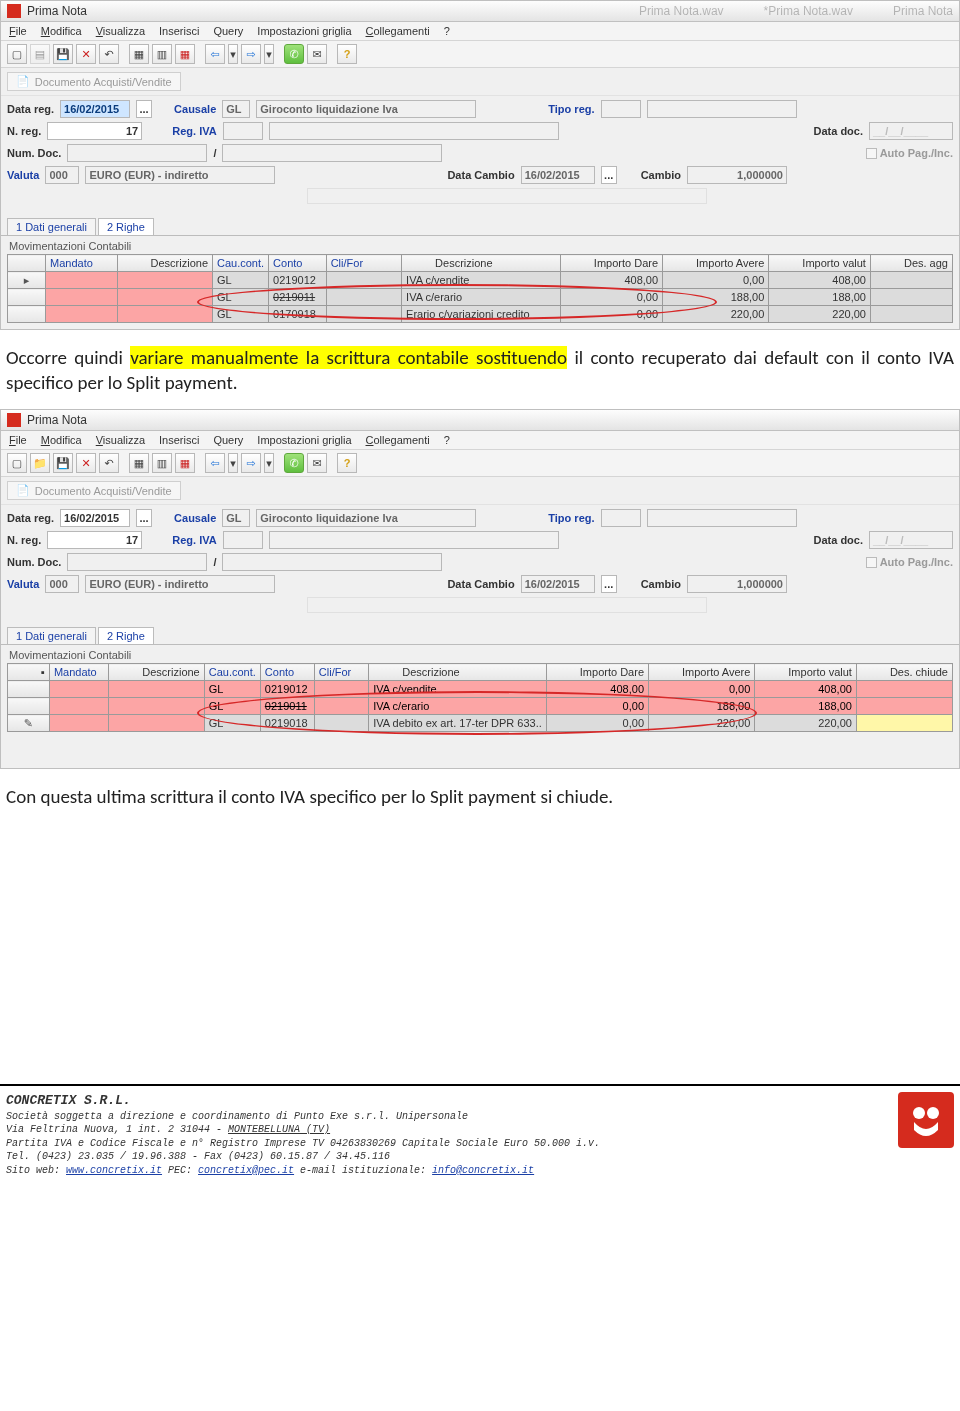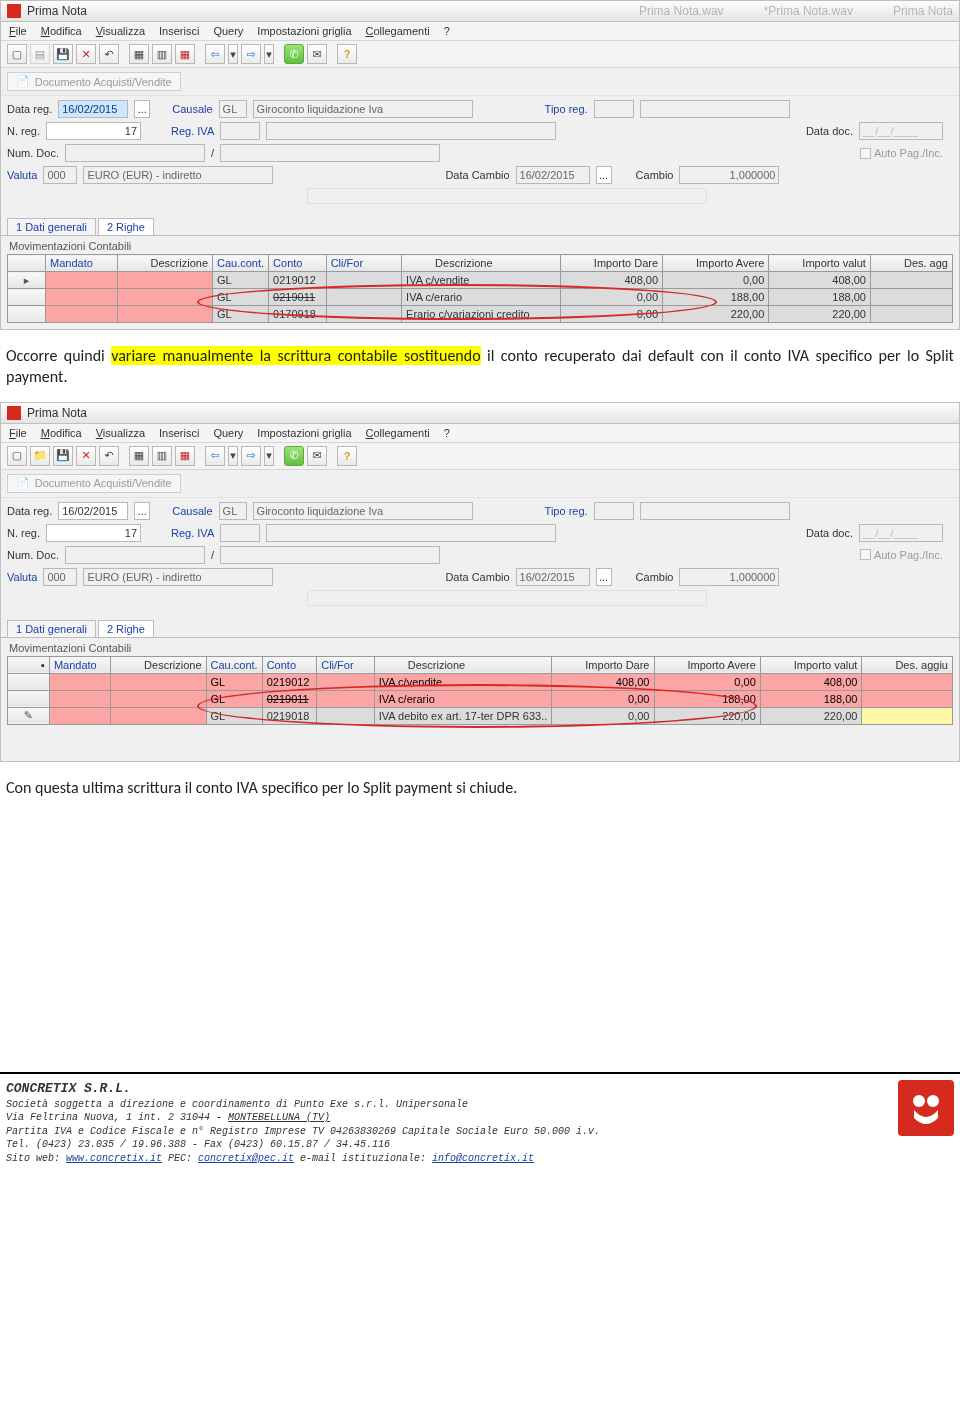"Data reg." .form-area { font-weight: none -> bold; padding: 2px 16px 4px 6px -> 2px 6px 4px 6px }
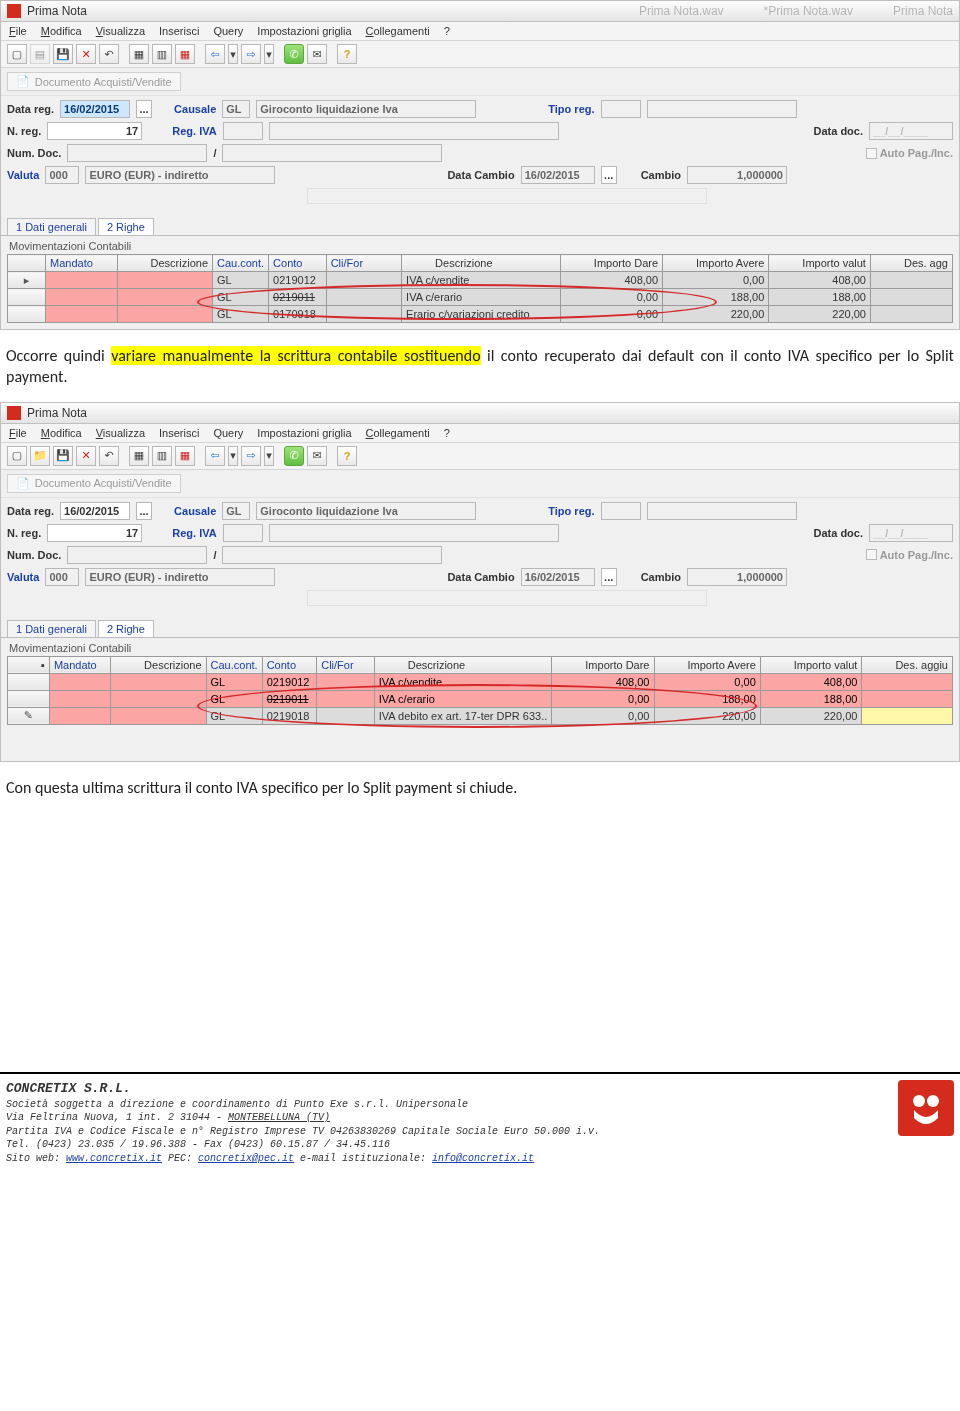"Occorre quindi variare manualmente la" .para { font-size: 16px -> 19px }
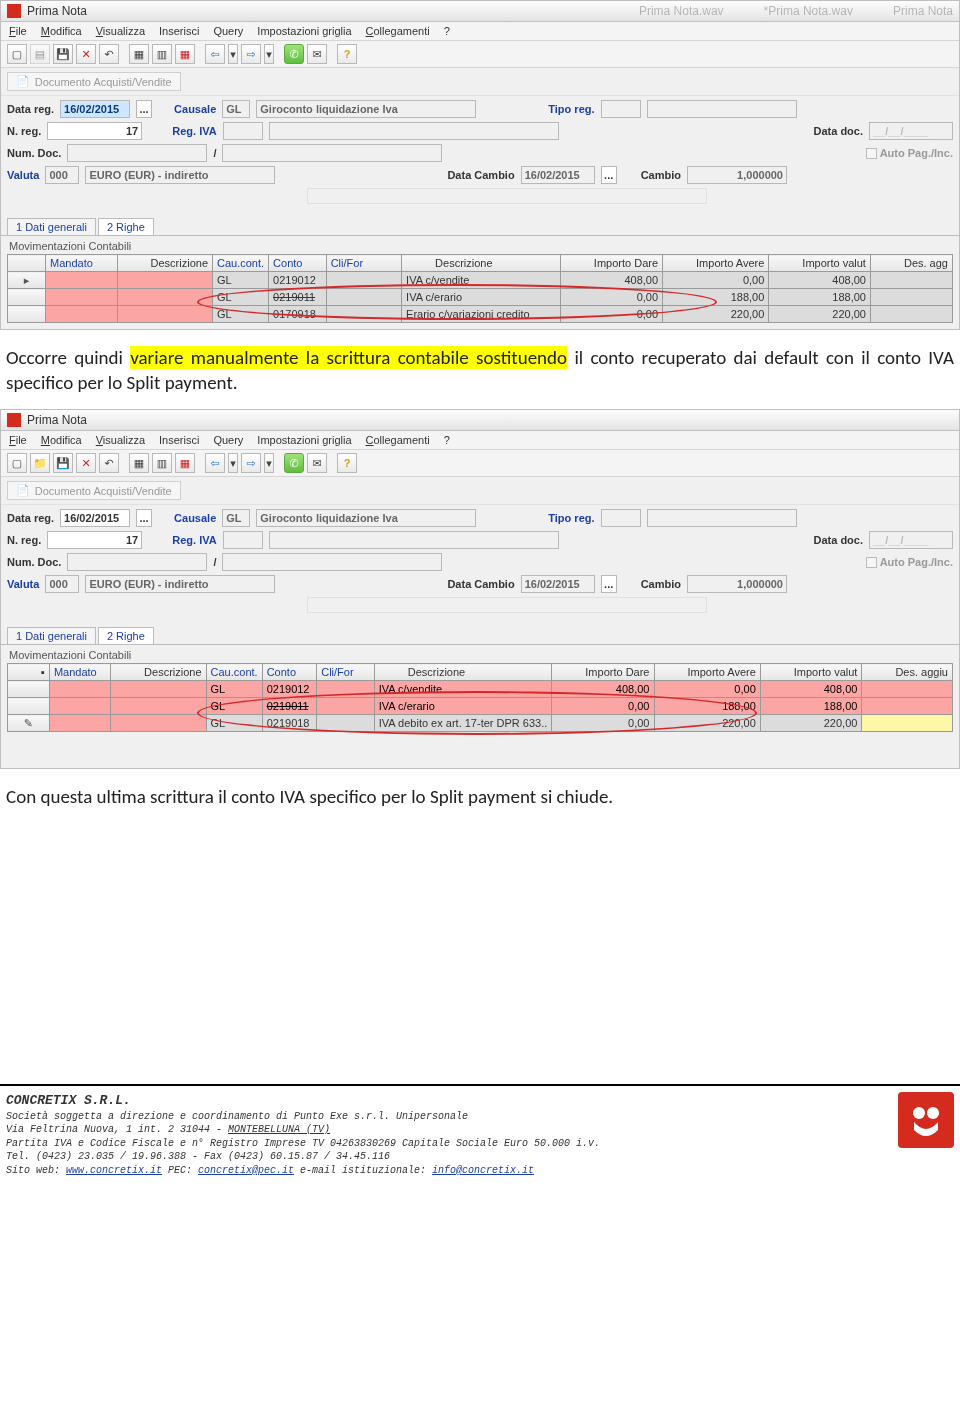"Des. aggiu" th.plain { text: aggiu -> chiude }
